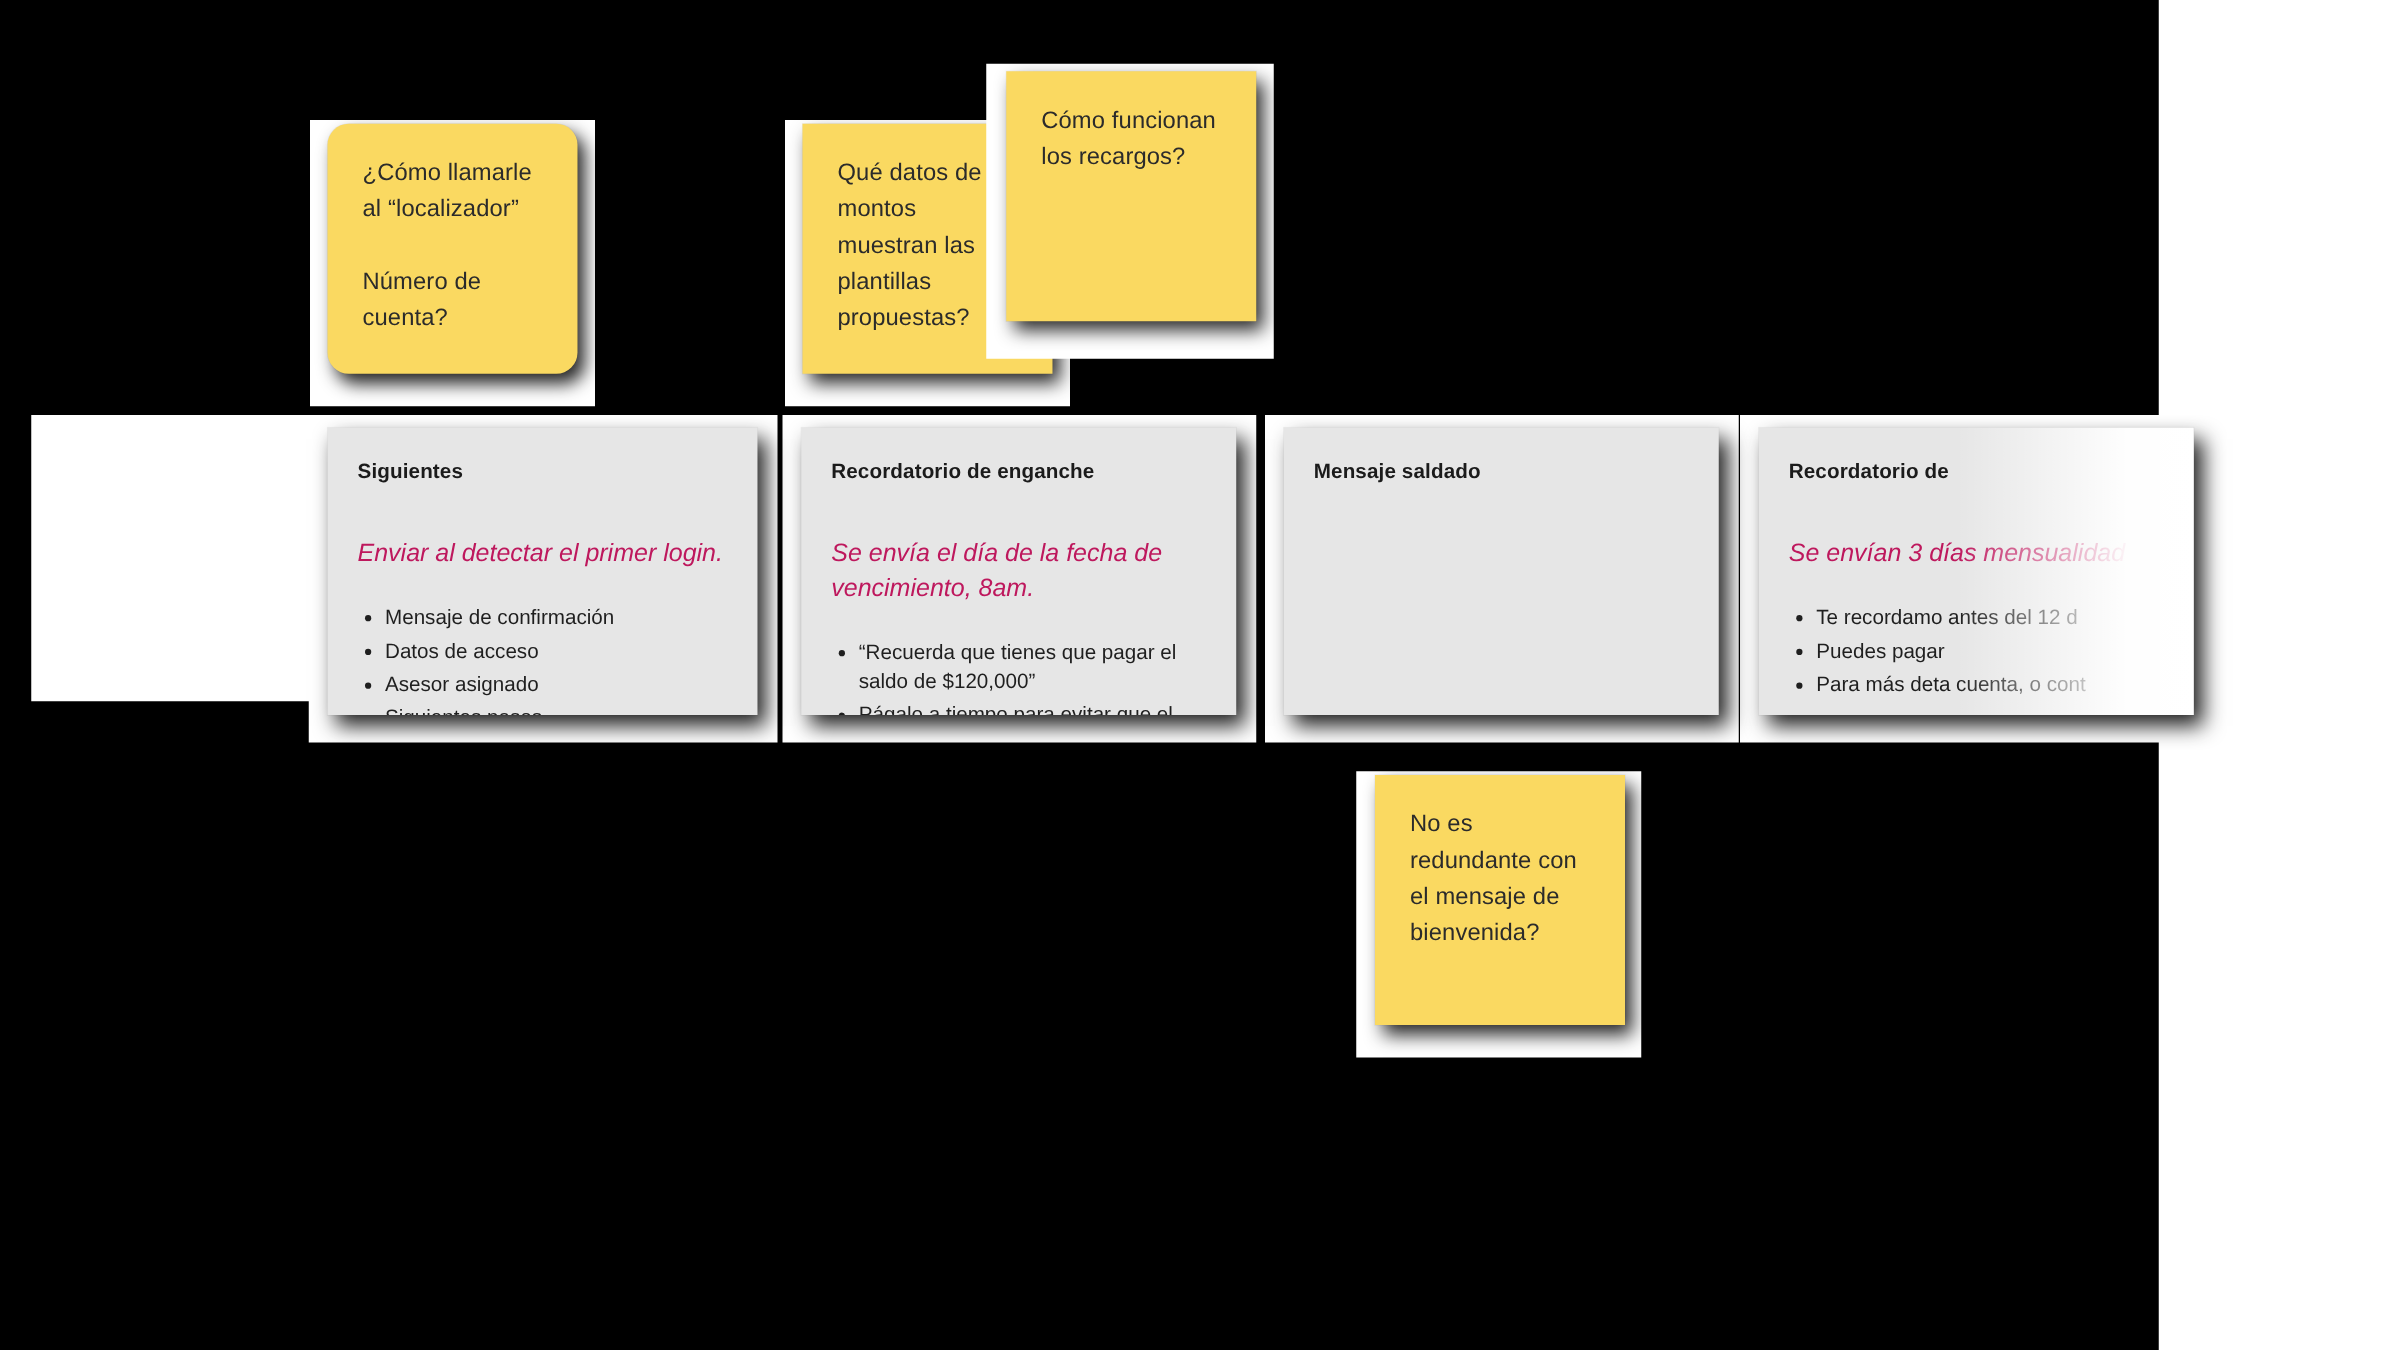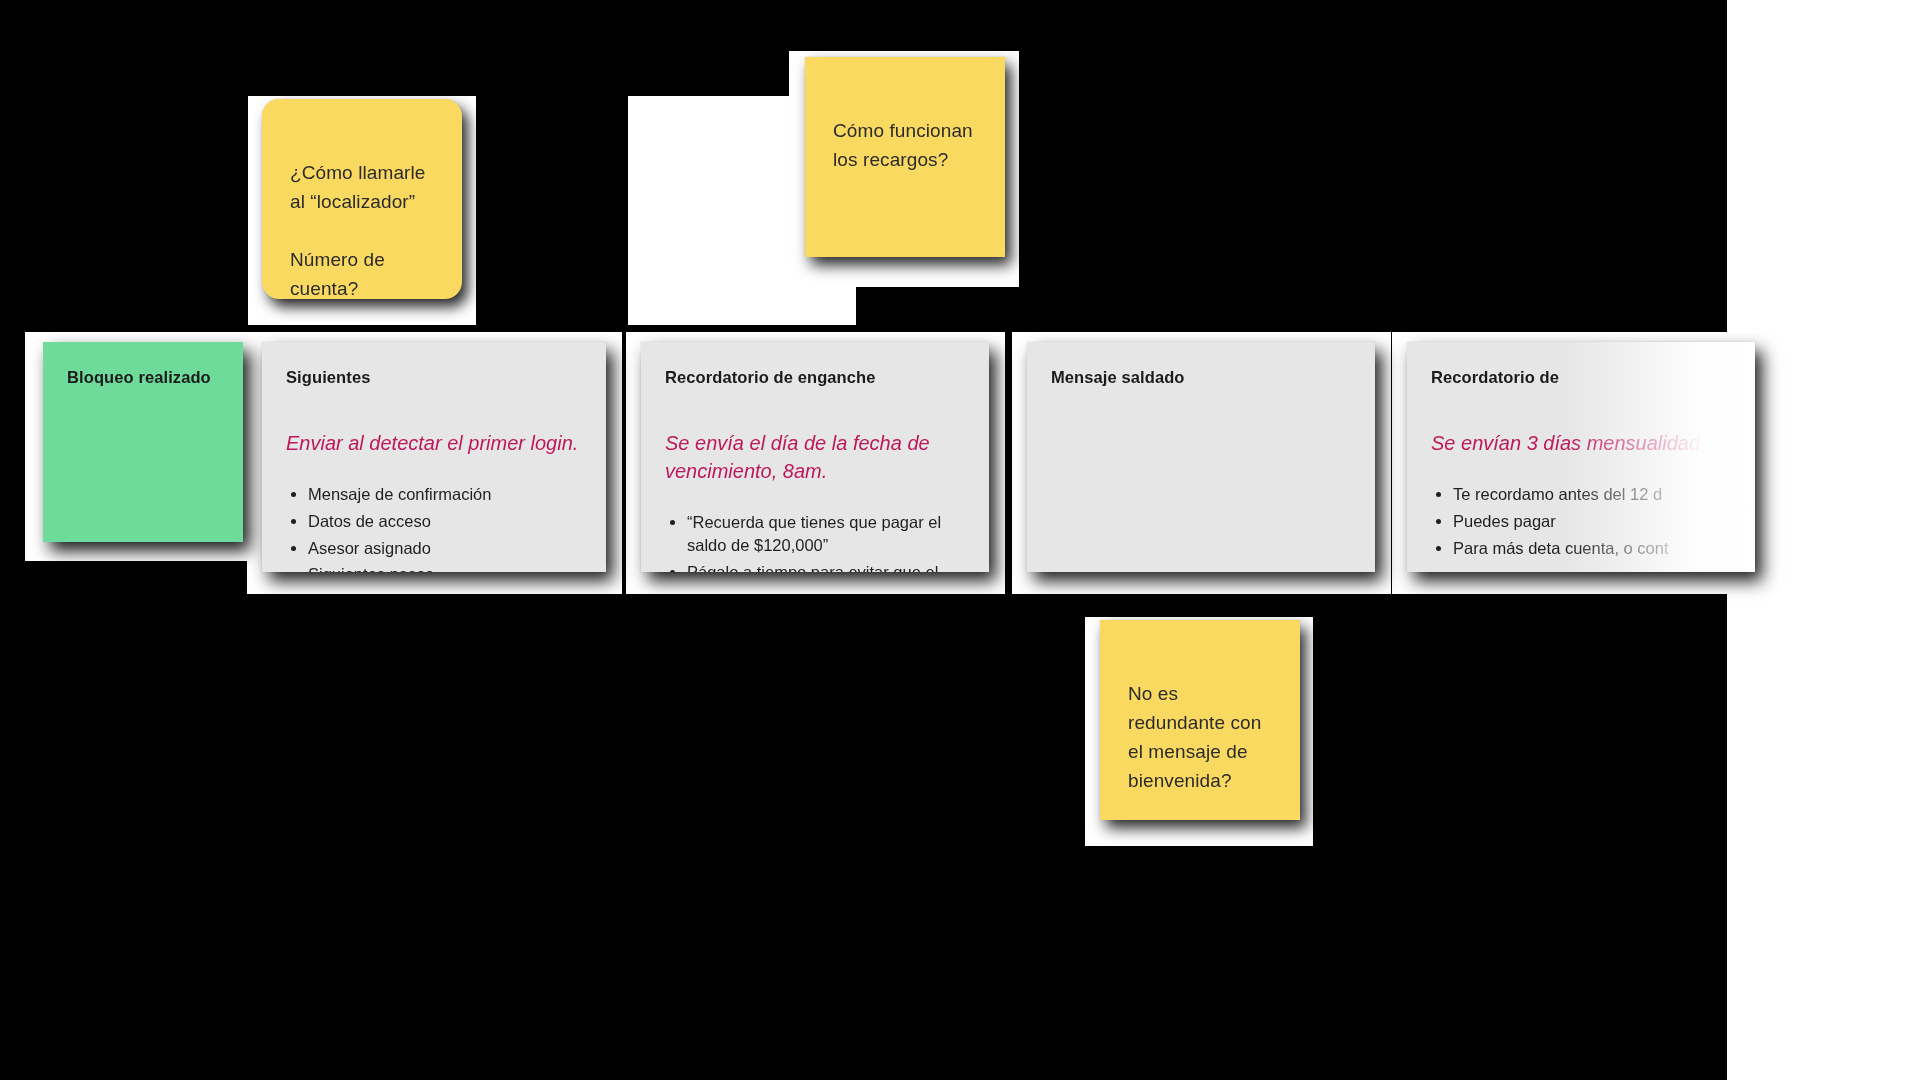"Cómo funcionan los recargos?" .sticky-text { margin-top: 34px -> none }
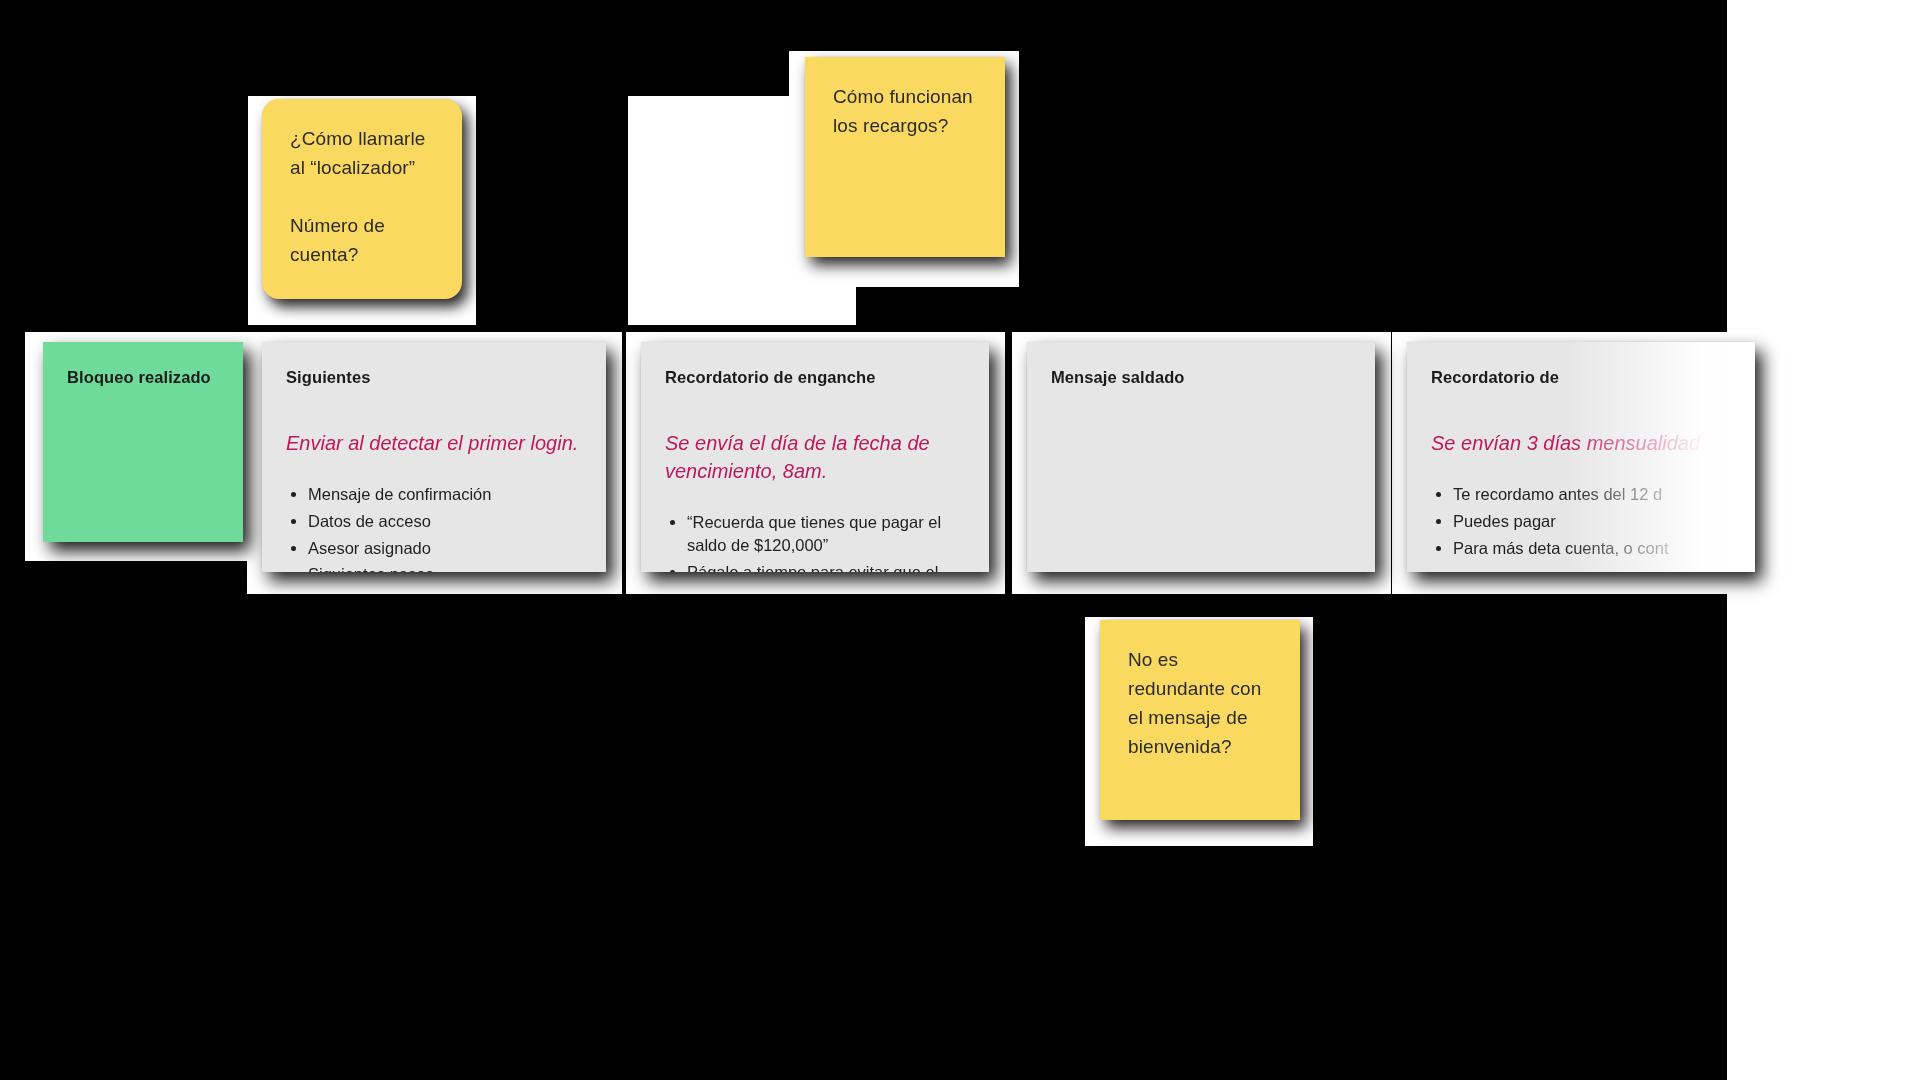"Qué datos de montos muestran" div.sticky { html: none -> <div> <div>Qué datos de montos muestran las plantillas propuestas?</div> </div> }
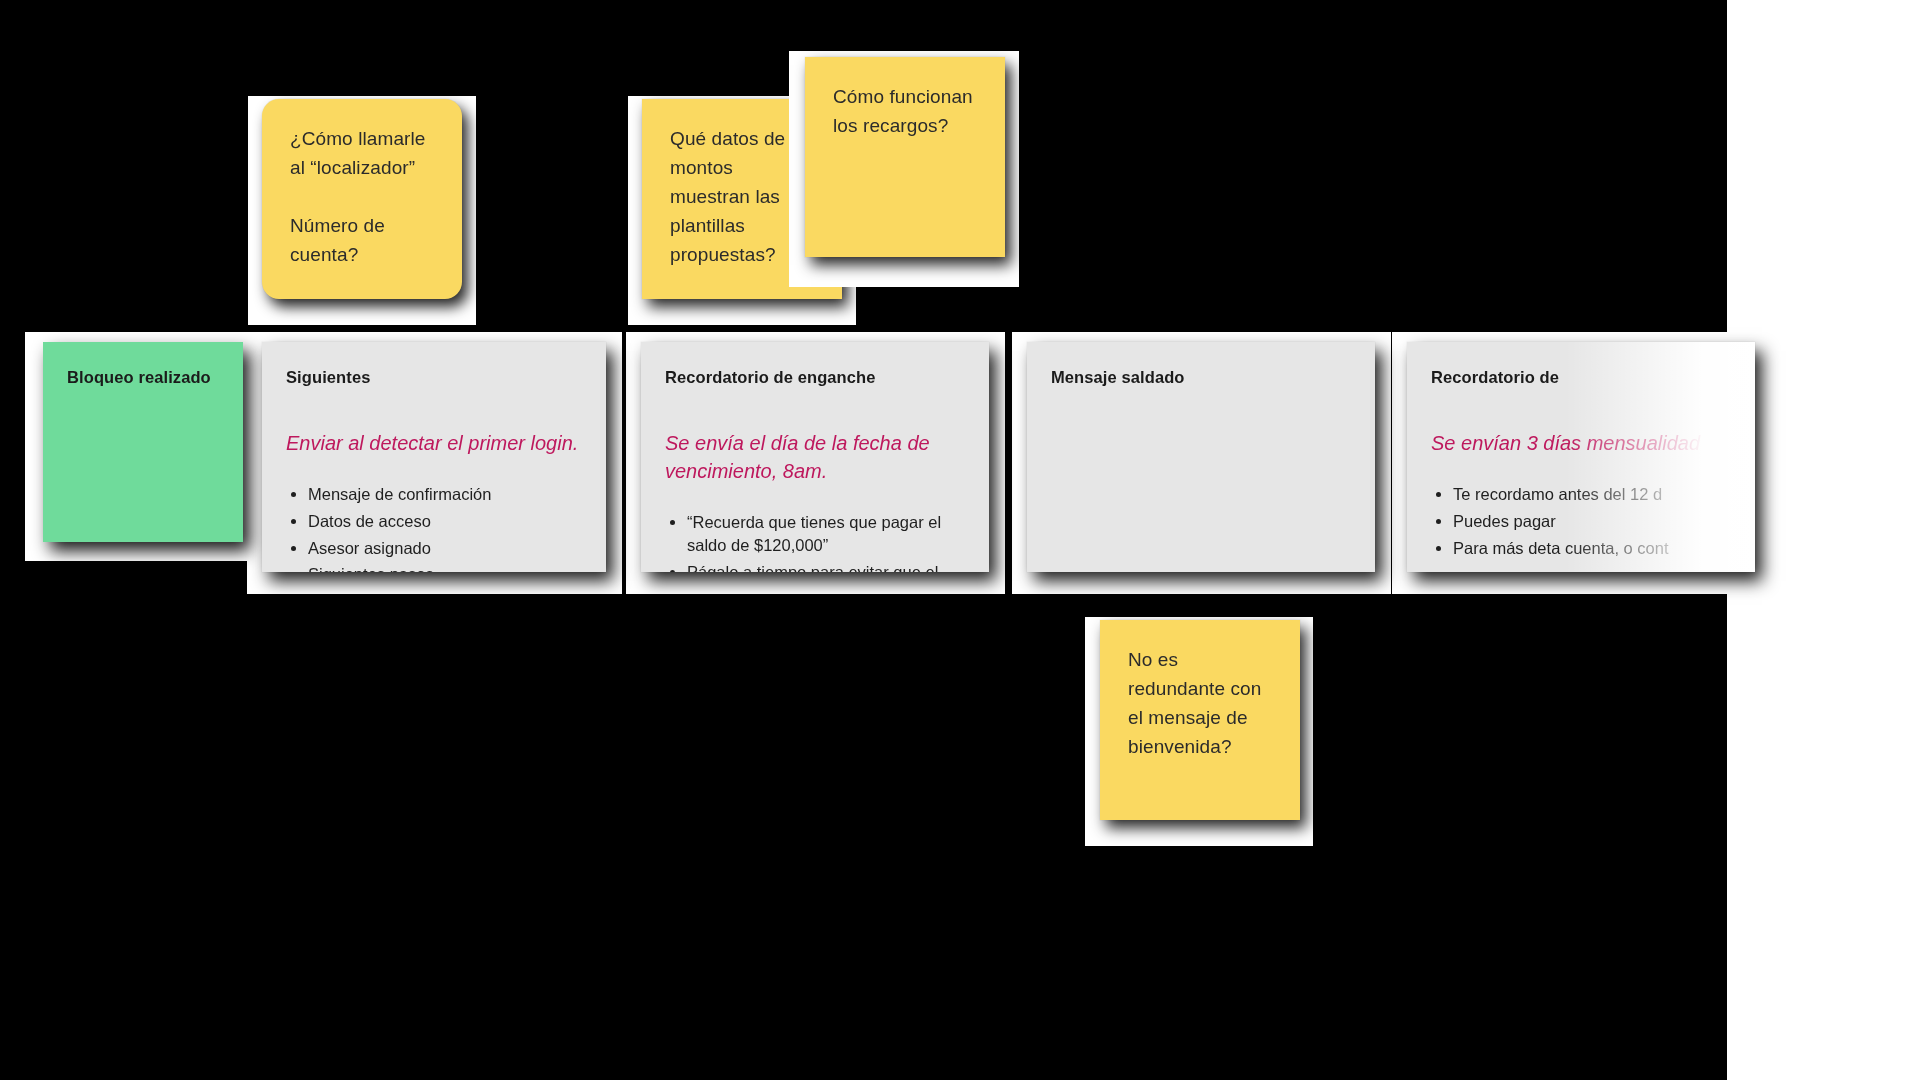"Bloqueo realizado" div.card { html: <div> <div>Bloqueo realizado</div> </div> -> none }
